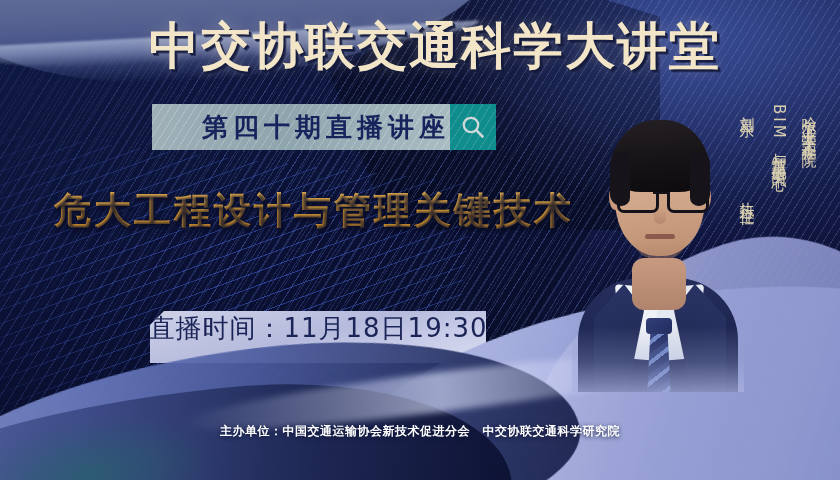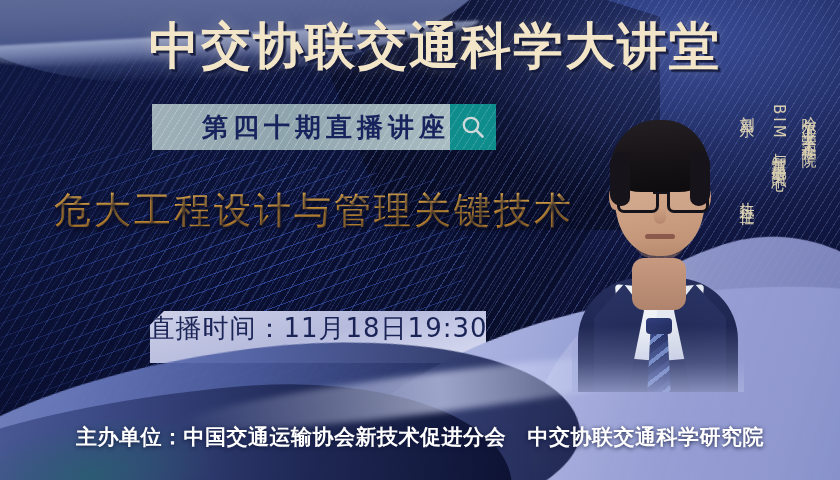"危大工程设计与管理关键技术" .topic { font-weight: 400 -> 700 }
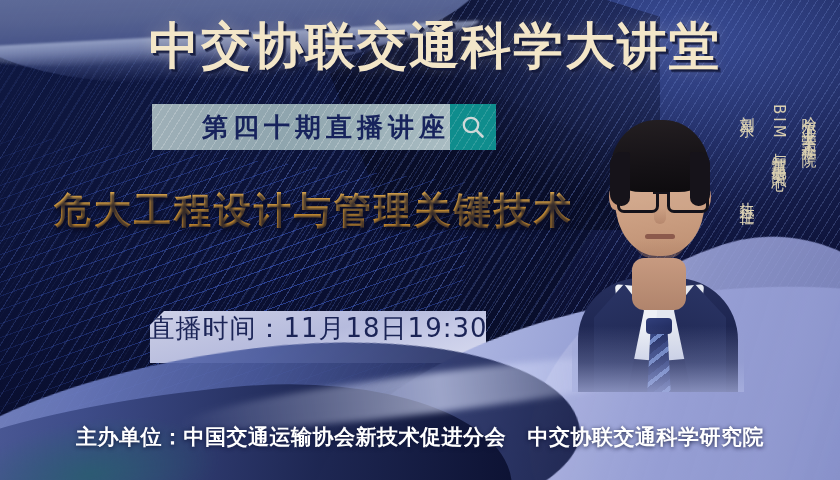"主办单位：中国交通运输协会新技术促进分会 中交协联交通科学研究院" .footer { font-size: 21px -> 12px }
